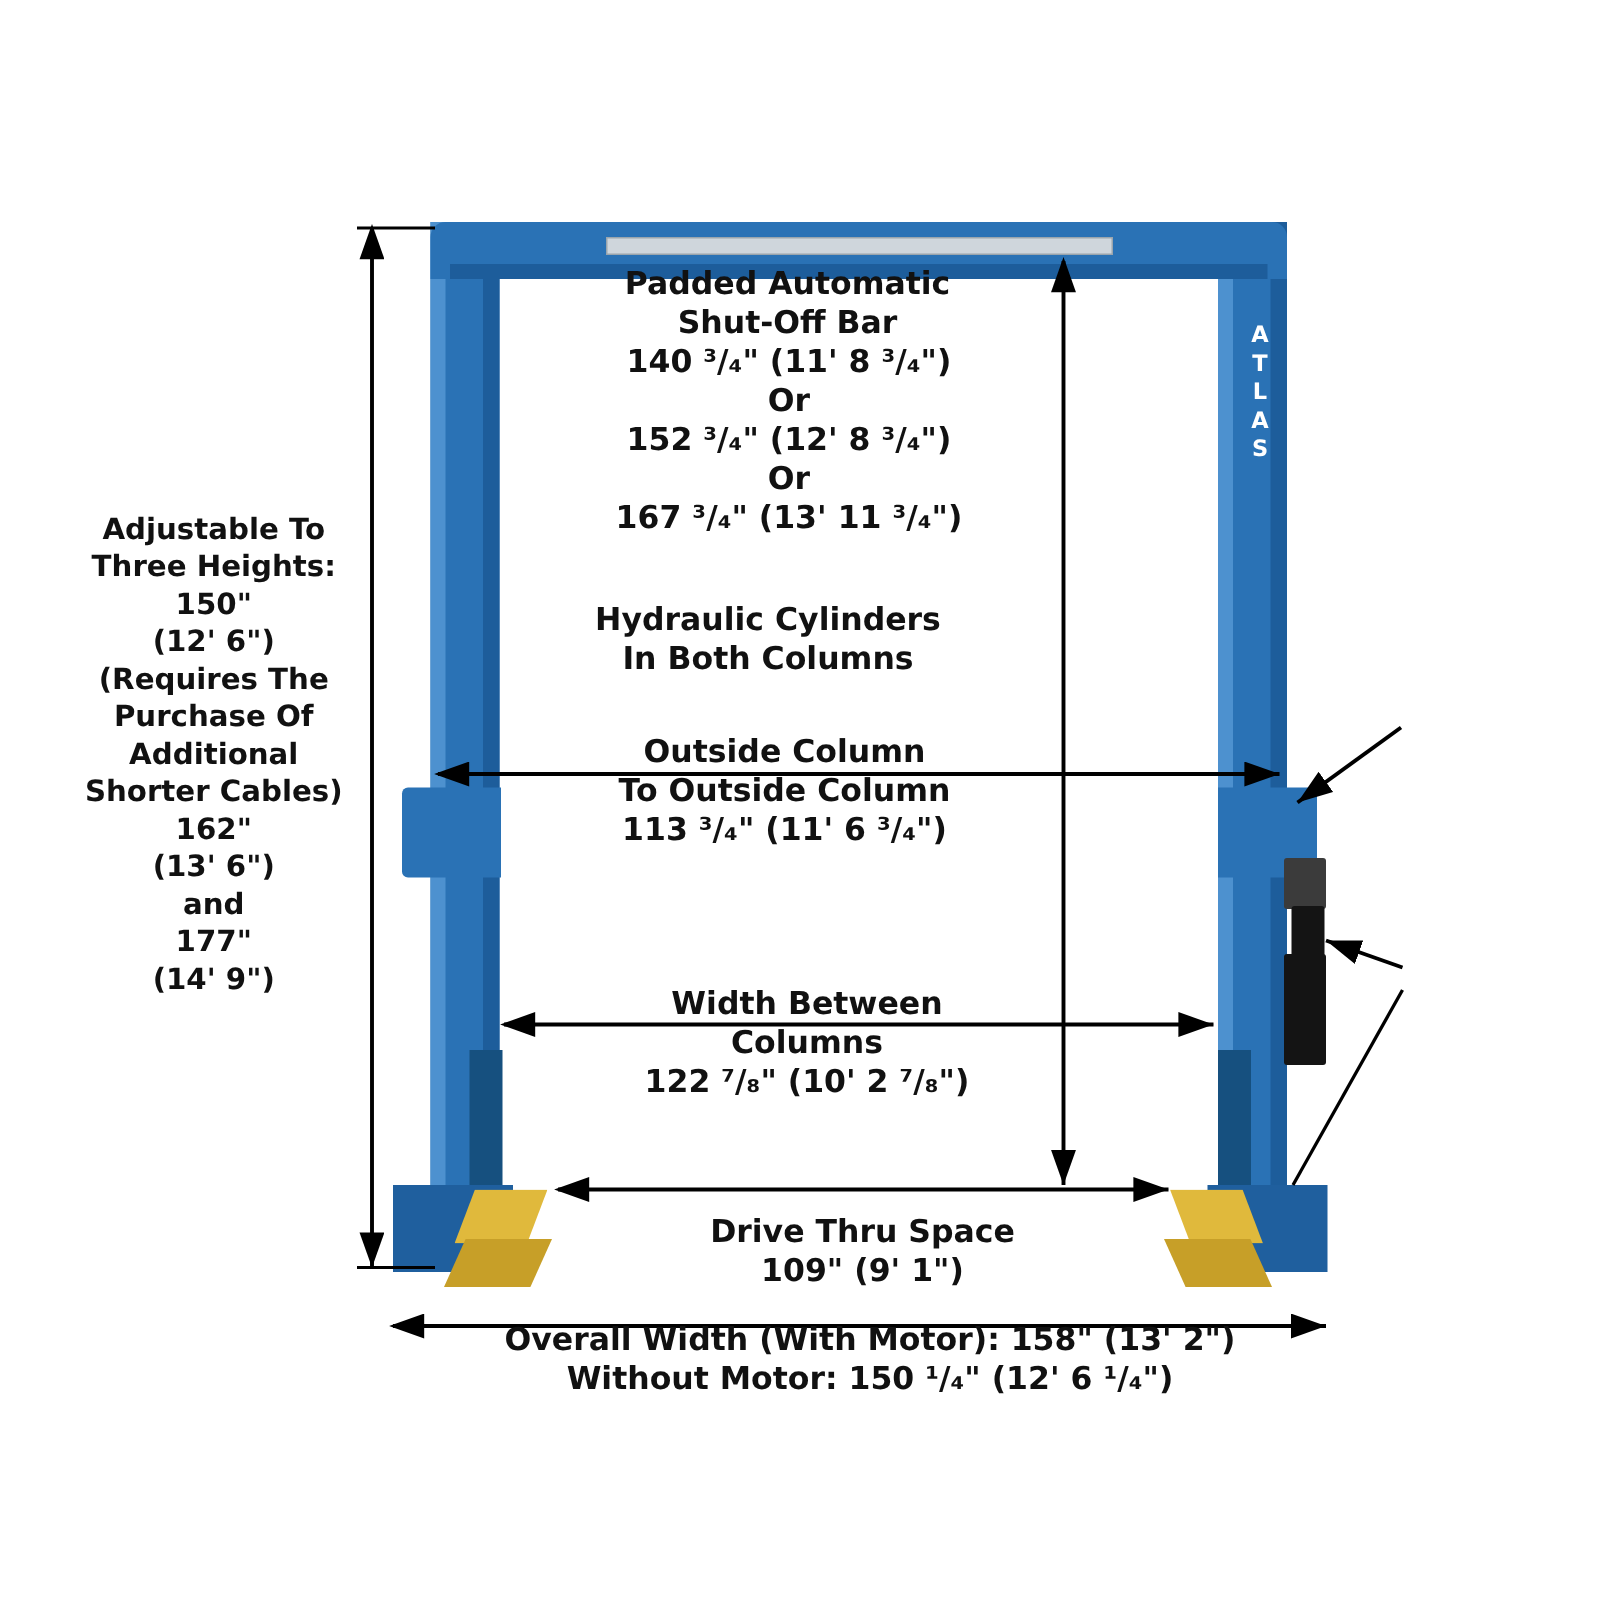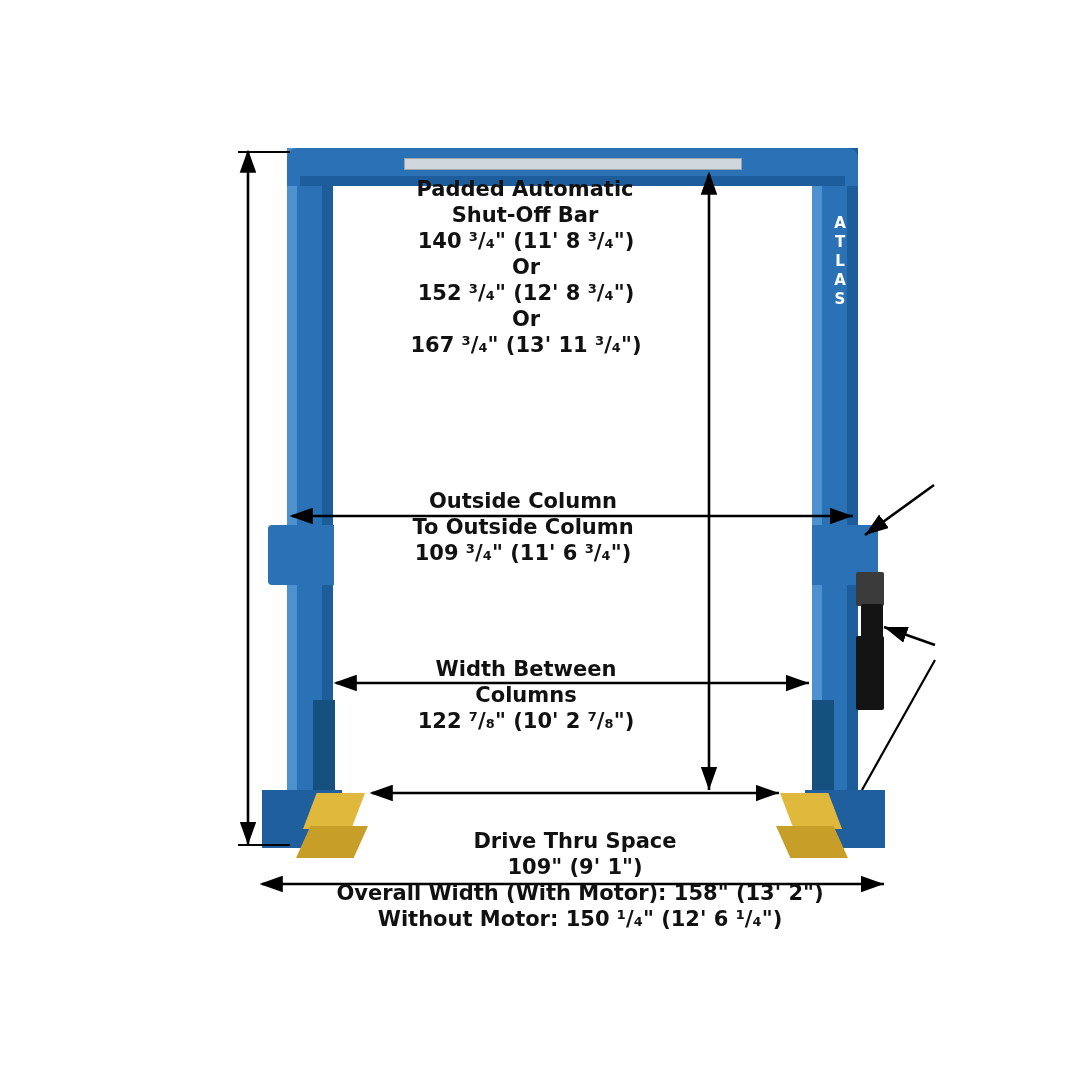"Adjustable To" div.label { html: none -> <div>Adjustable To Three Heights: 150" (12' 6") (Requires The Purchase Of Additional Shorter Cables) 162" (13' 6") and 177" (14' 9")</div> }
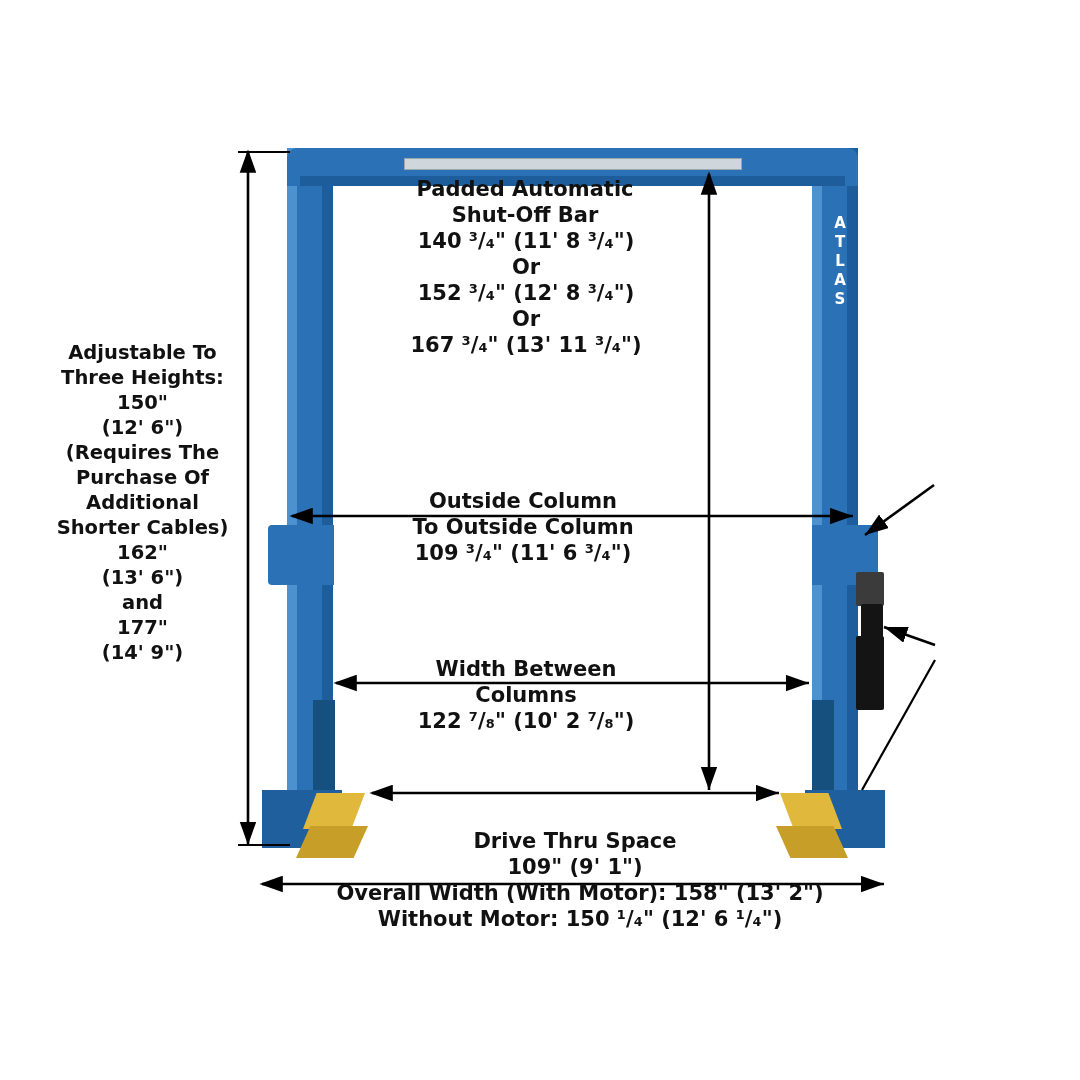"Hydraulic Cylinders" div.label { html: none -> <div>Hydraulic Cylinders In Both Columns</div> }
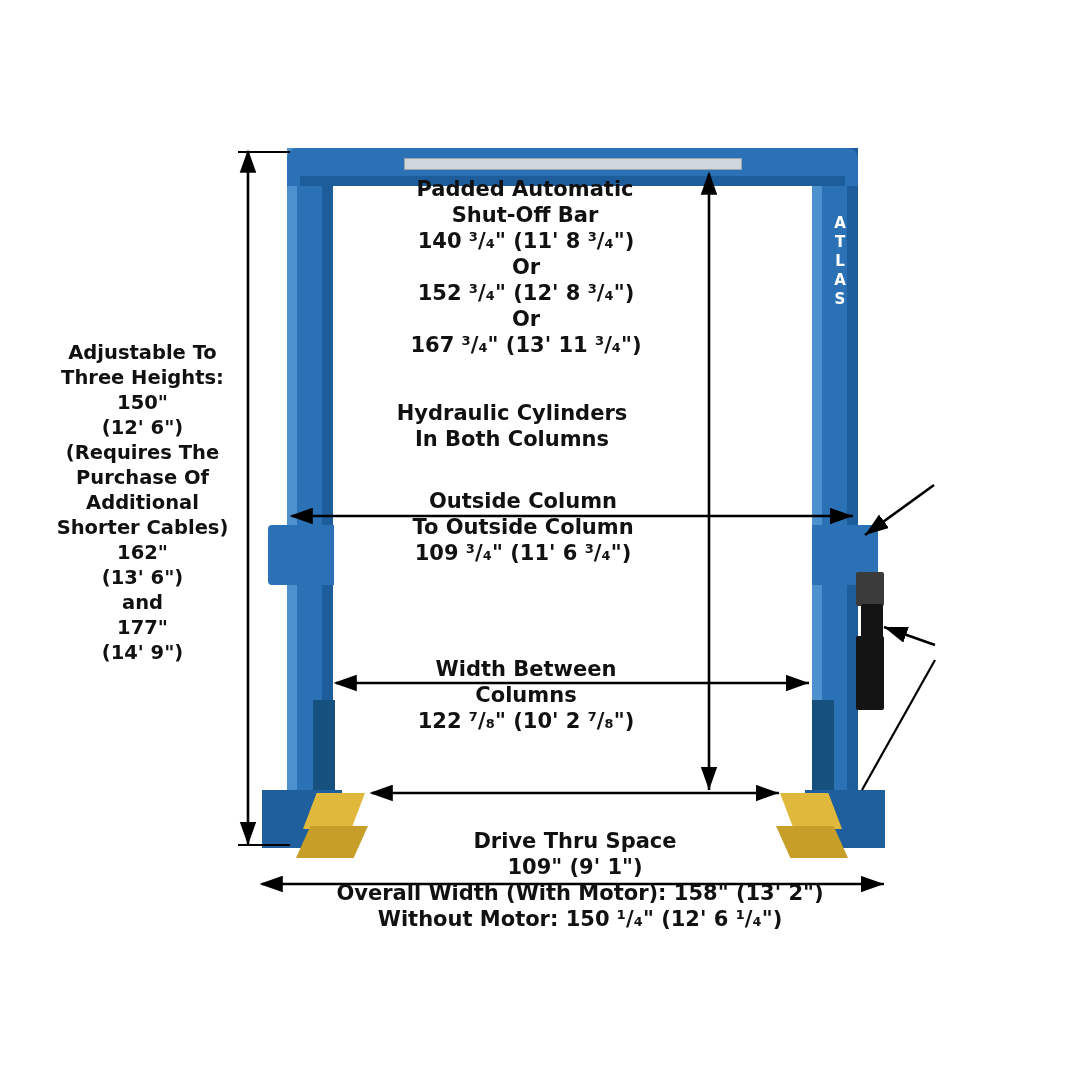"Outside Column" div.label { text: 109 -> 113 }
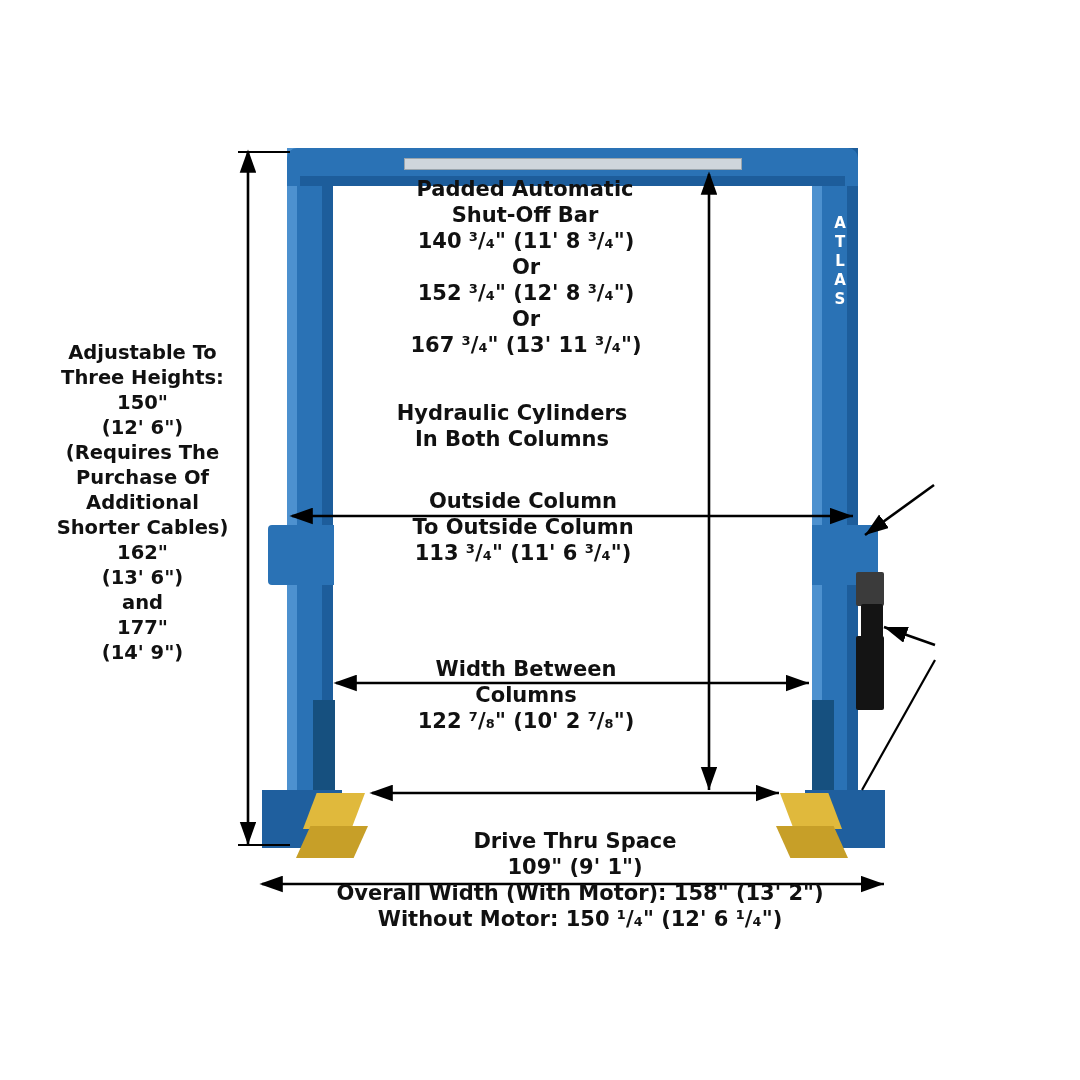"Width Between" div.label { left: 376px -> 388px }
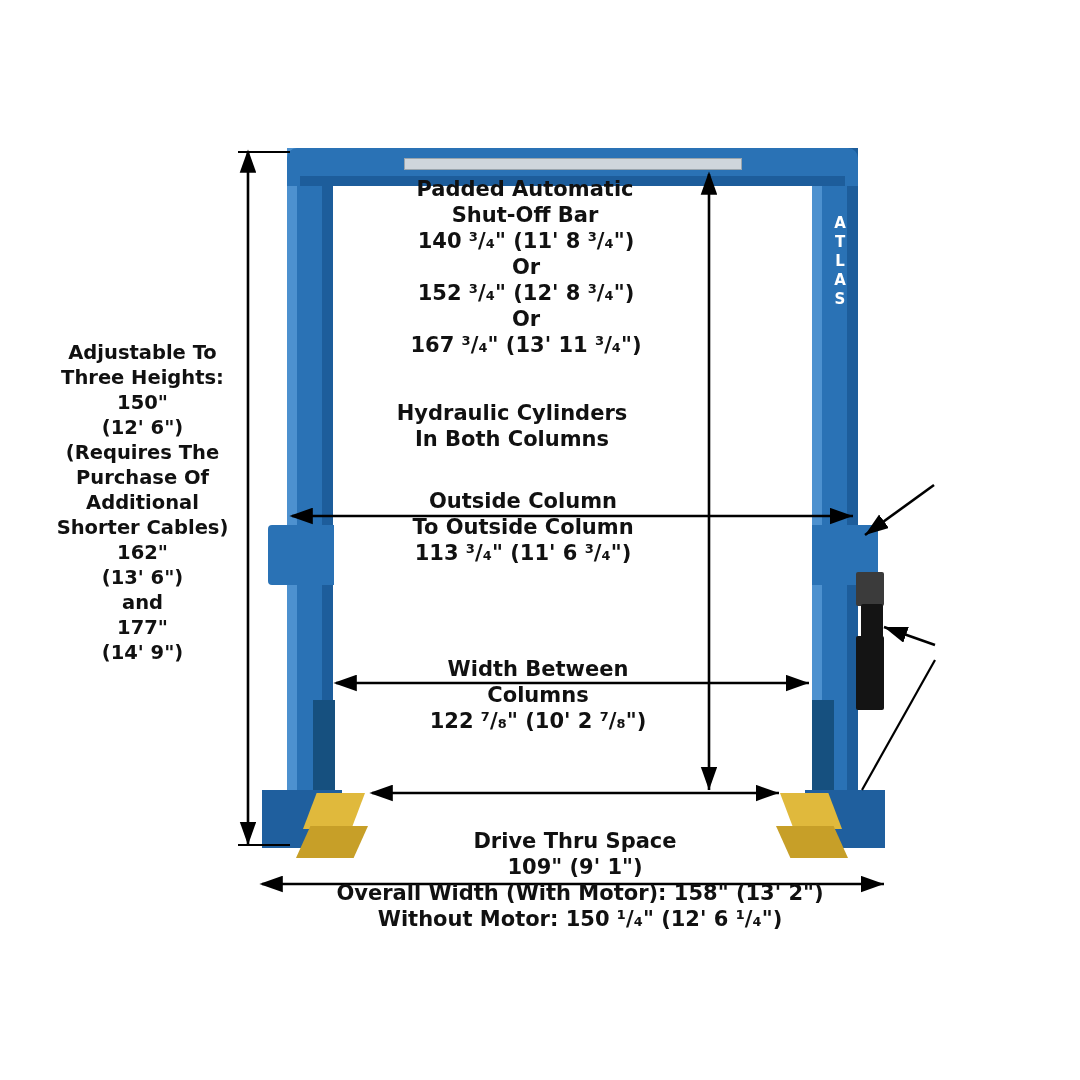"Drive Thru Space" div.label { margin-top: 20px -> none }
